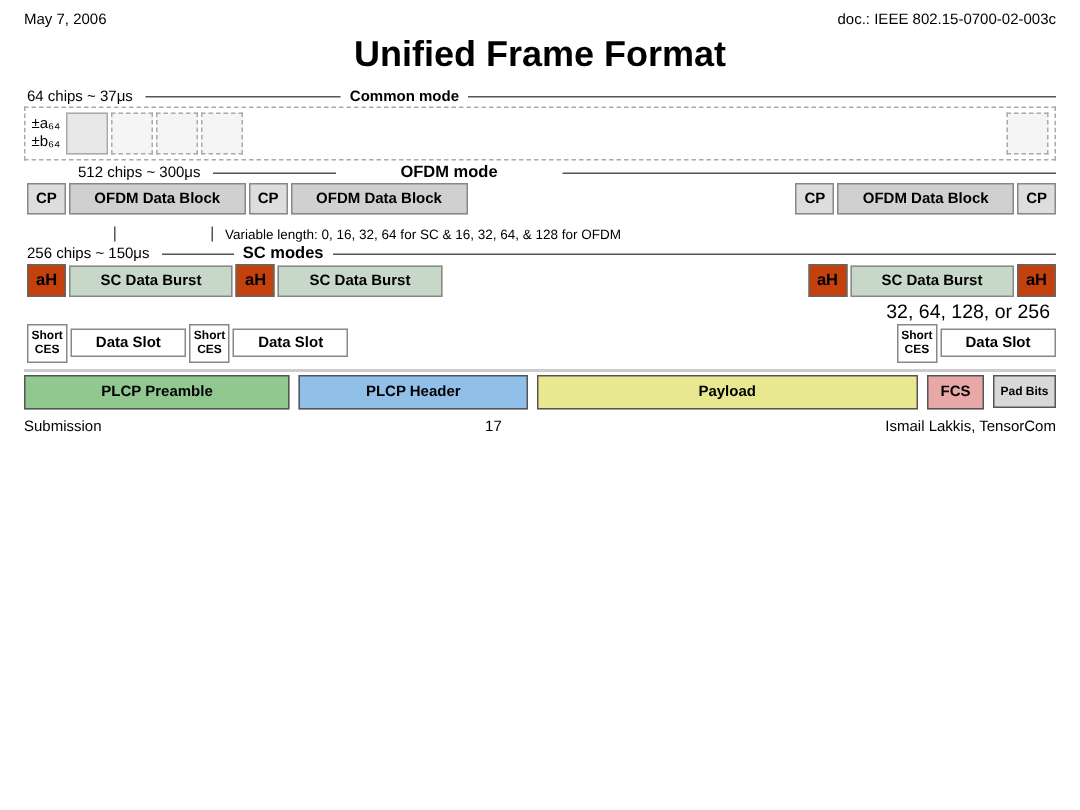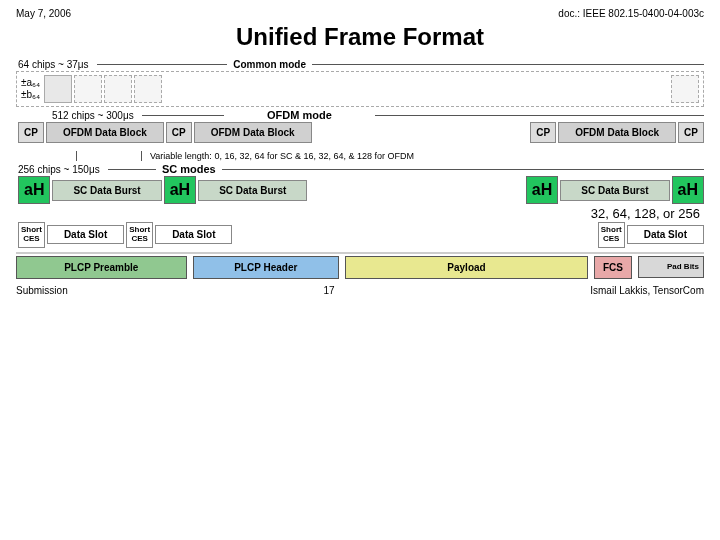"doc.: IEEE 802.15-0400-04-003c" span { text: 802.15-0400-04-003c -> 802.15-0700-02-003c }
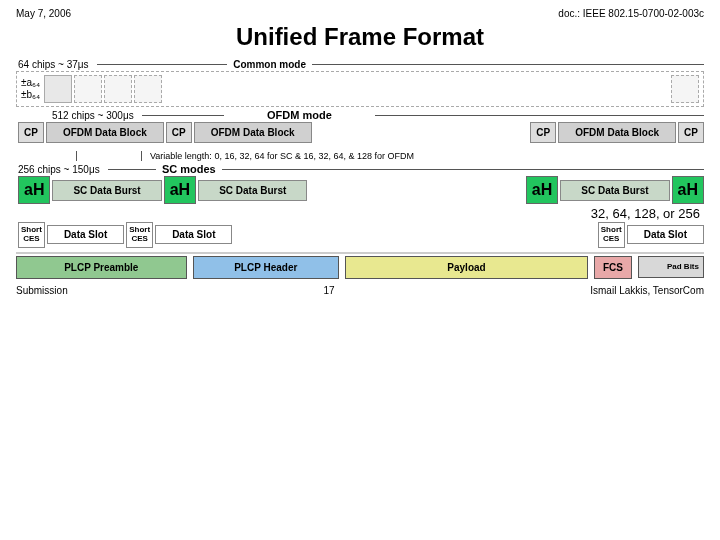"aH" .ah-block { background: #22c55e -> #c2410c; font-size: 16px -> 11px }
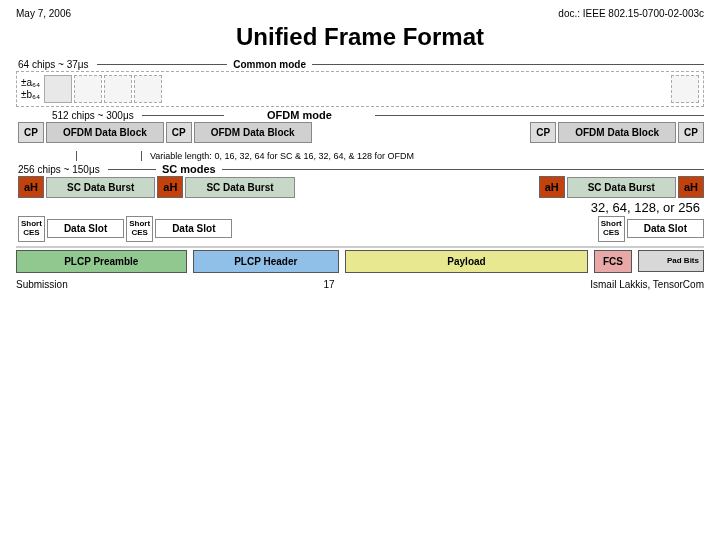"Pad Bits" div { margin-left: 24px -> none }
